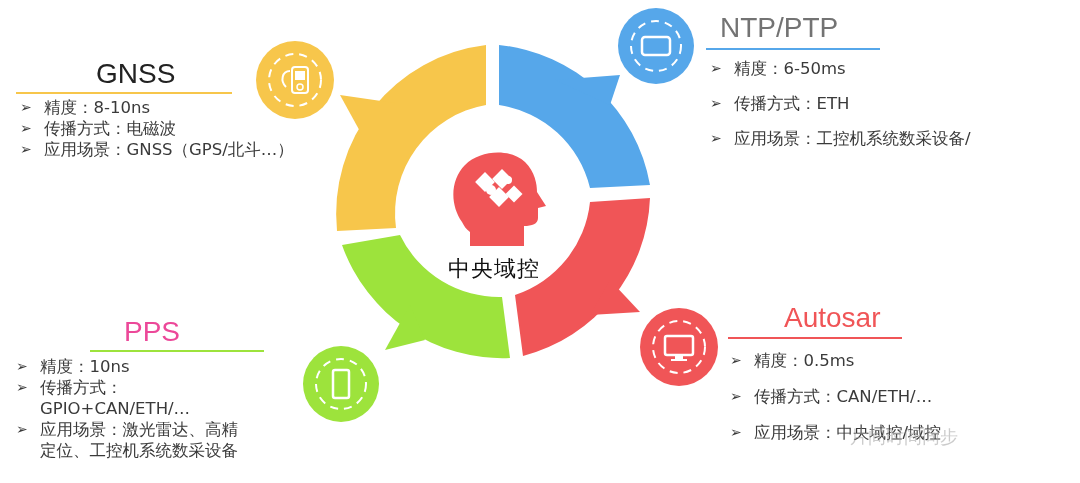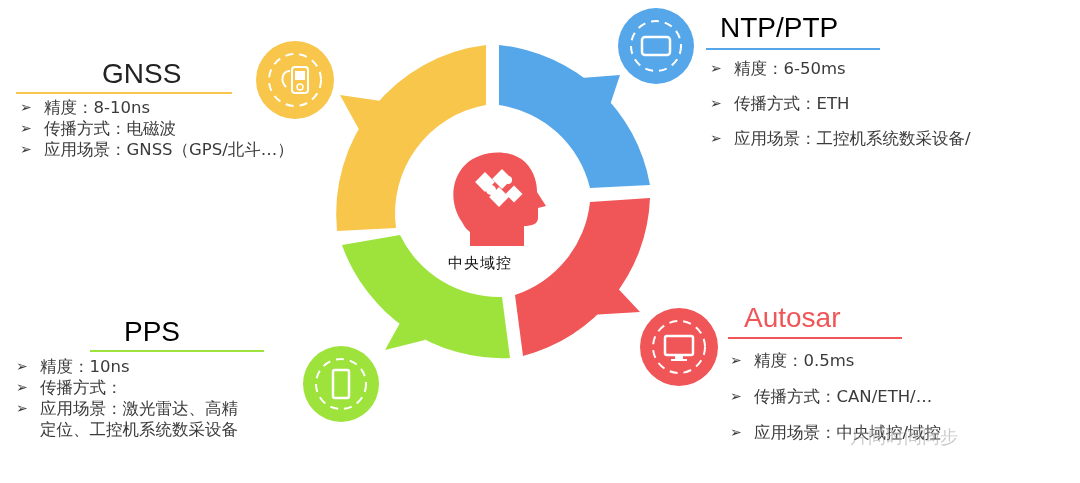"NTP/PTP" div.abs { color: #000000 -> #737373 }
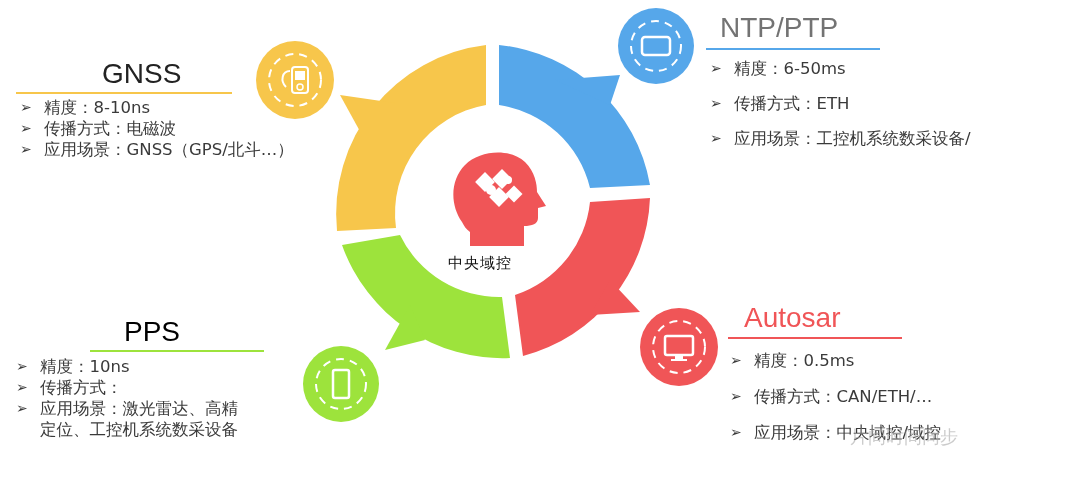"GNSS" div.abs { left: 102px -> 96px }
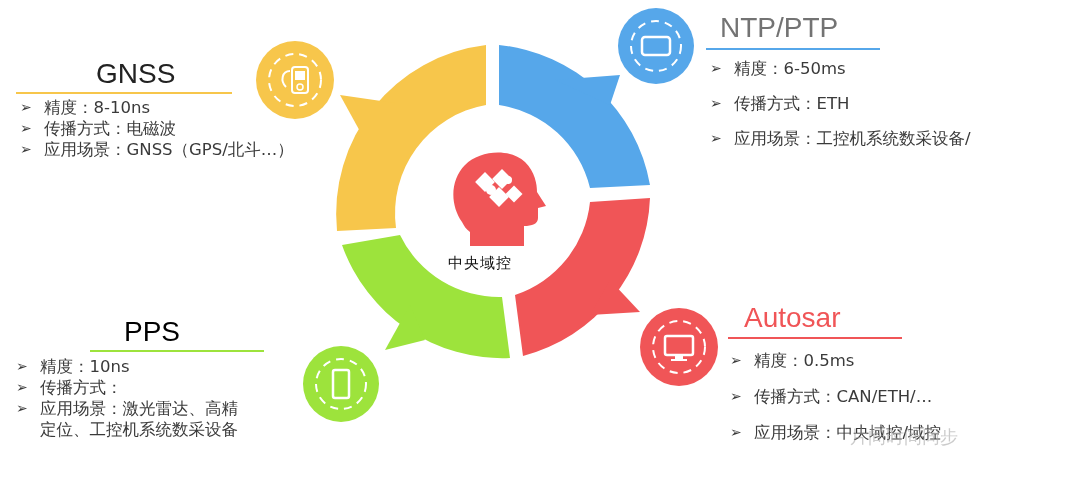"中央域控" .center-label { font-size: 15px -> 22px }
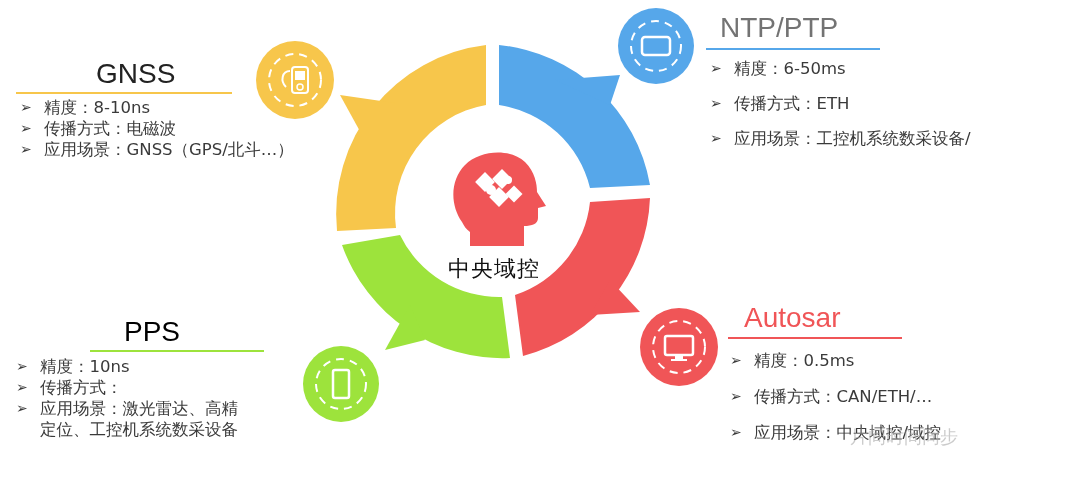"PPS" div.abs { color: #000000 -> #ec4899 }
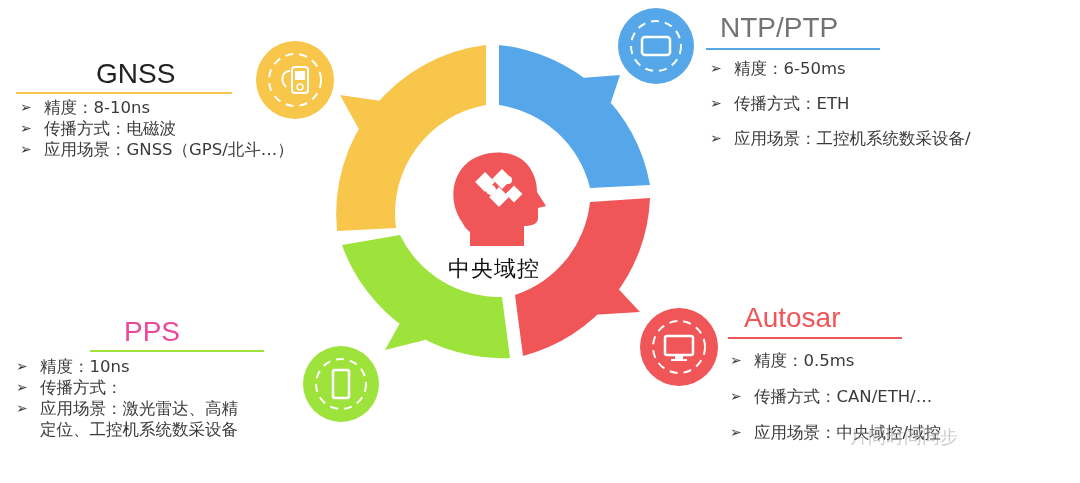"Autosar" div.abs { left: 744px -> 784px }
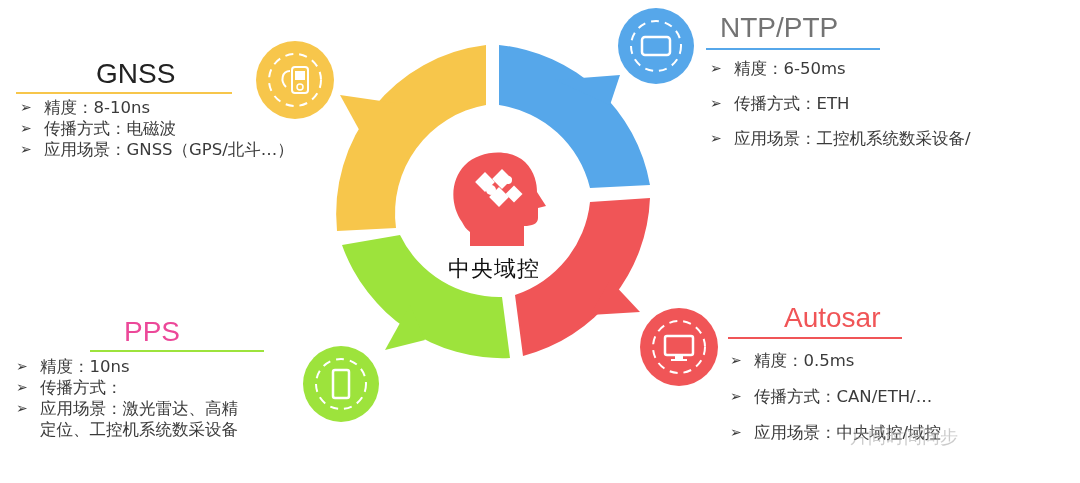"GPIO+CAN/ETH/…" span.cont { html: none -> <span>GPIO+CAN/ETH/…</span> }
